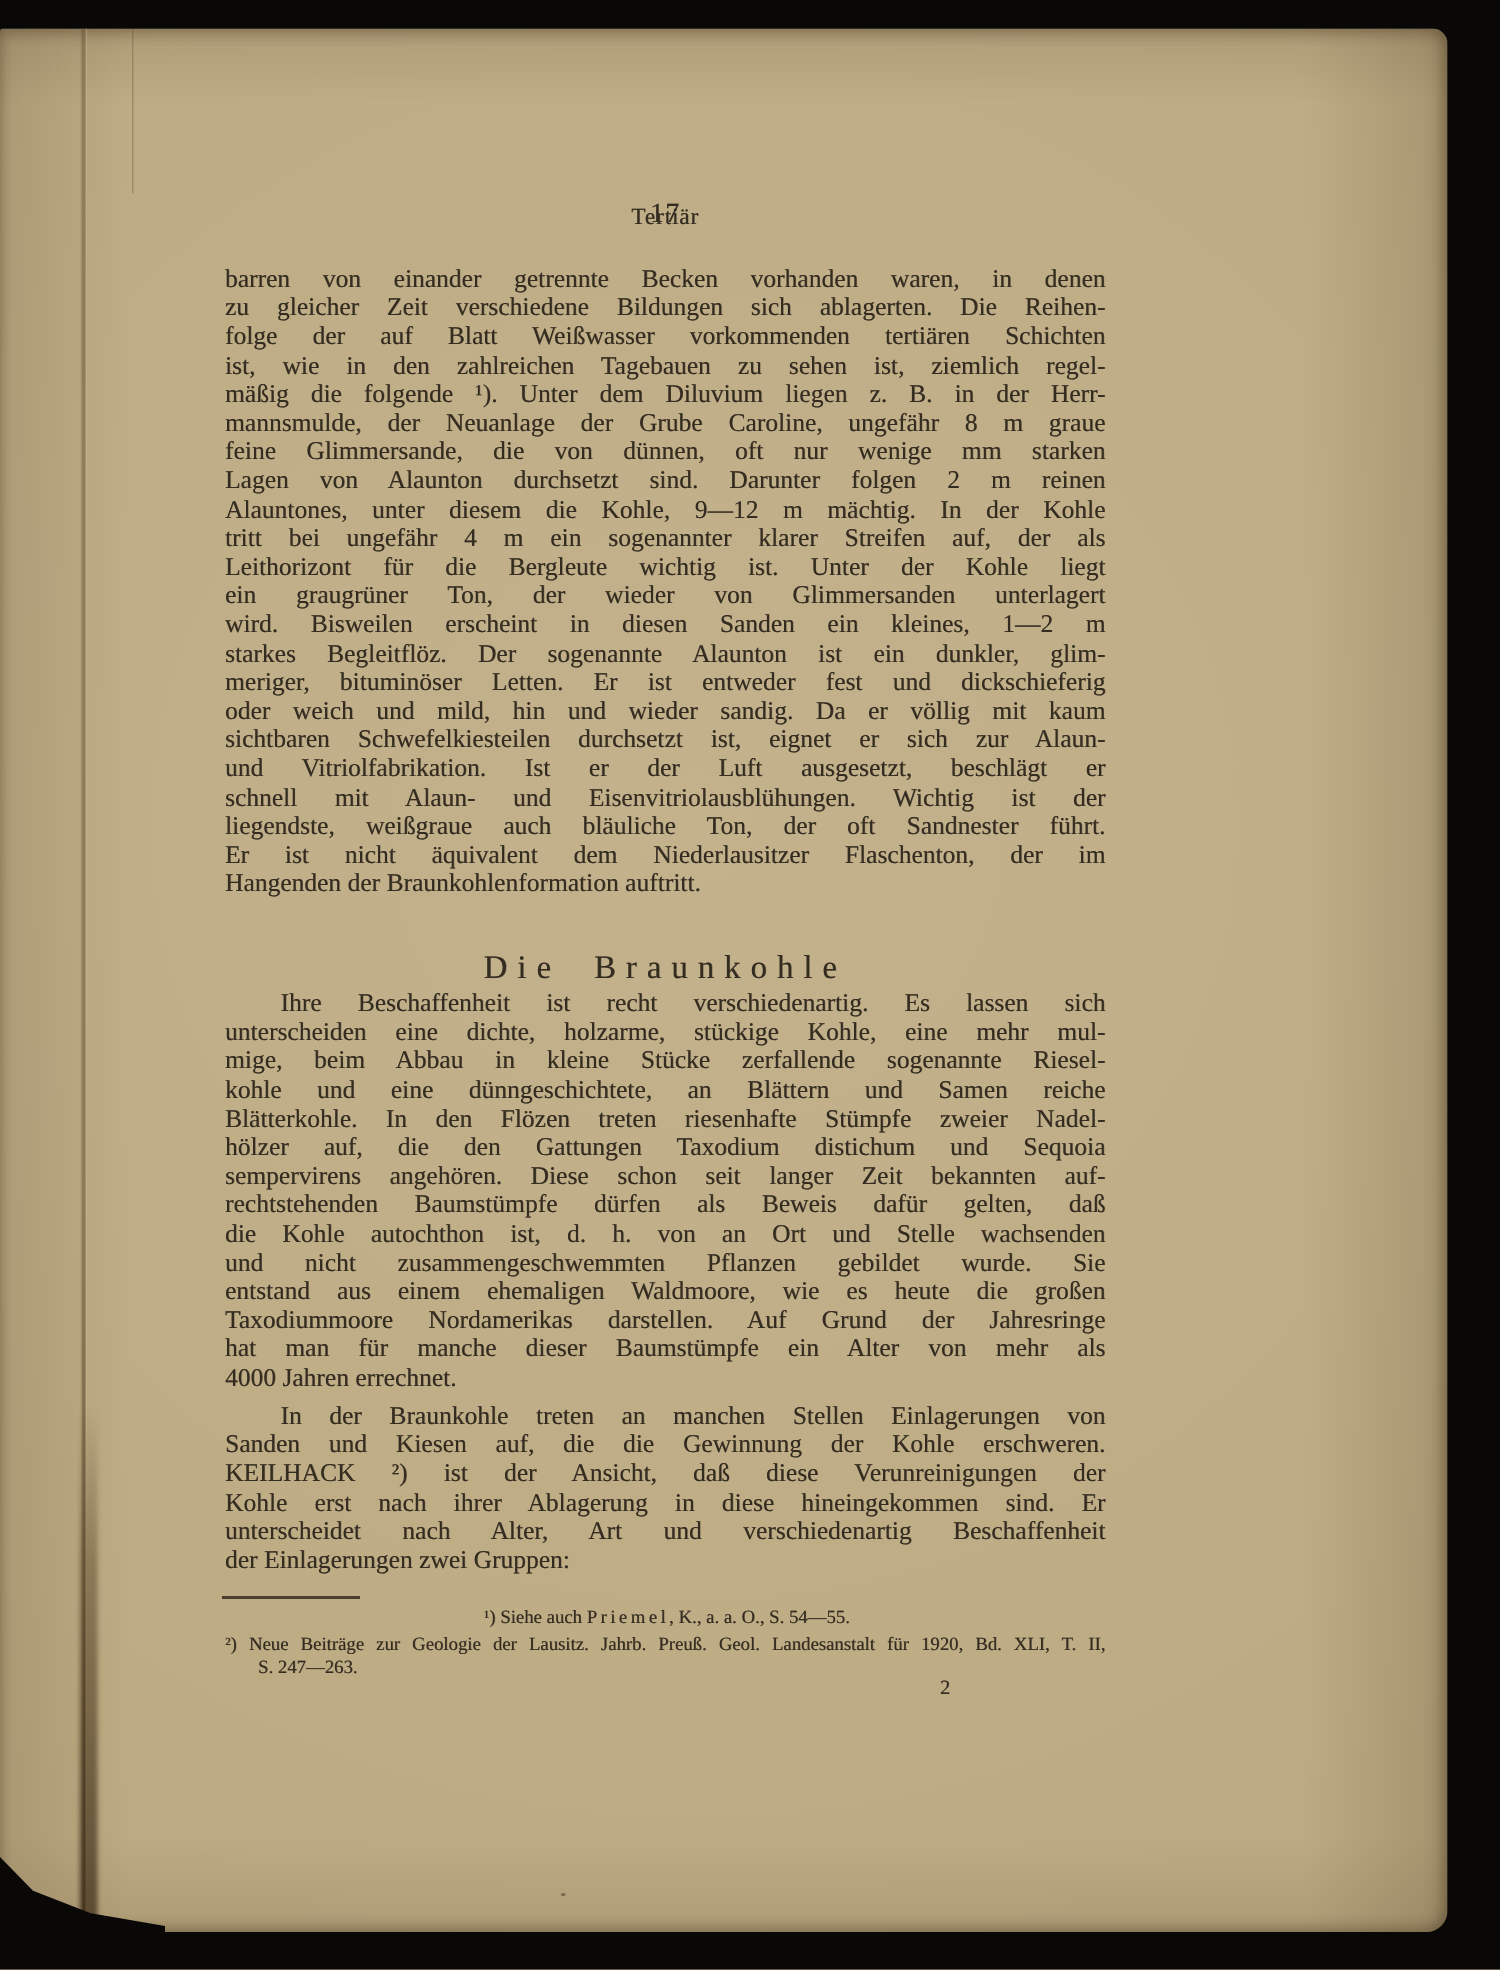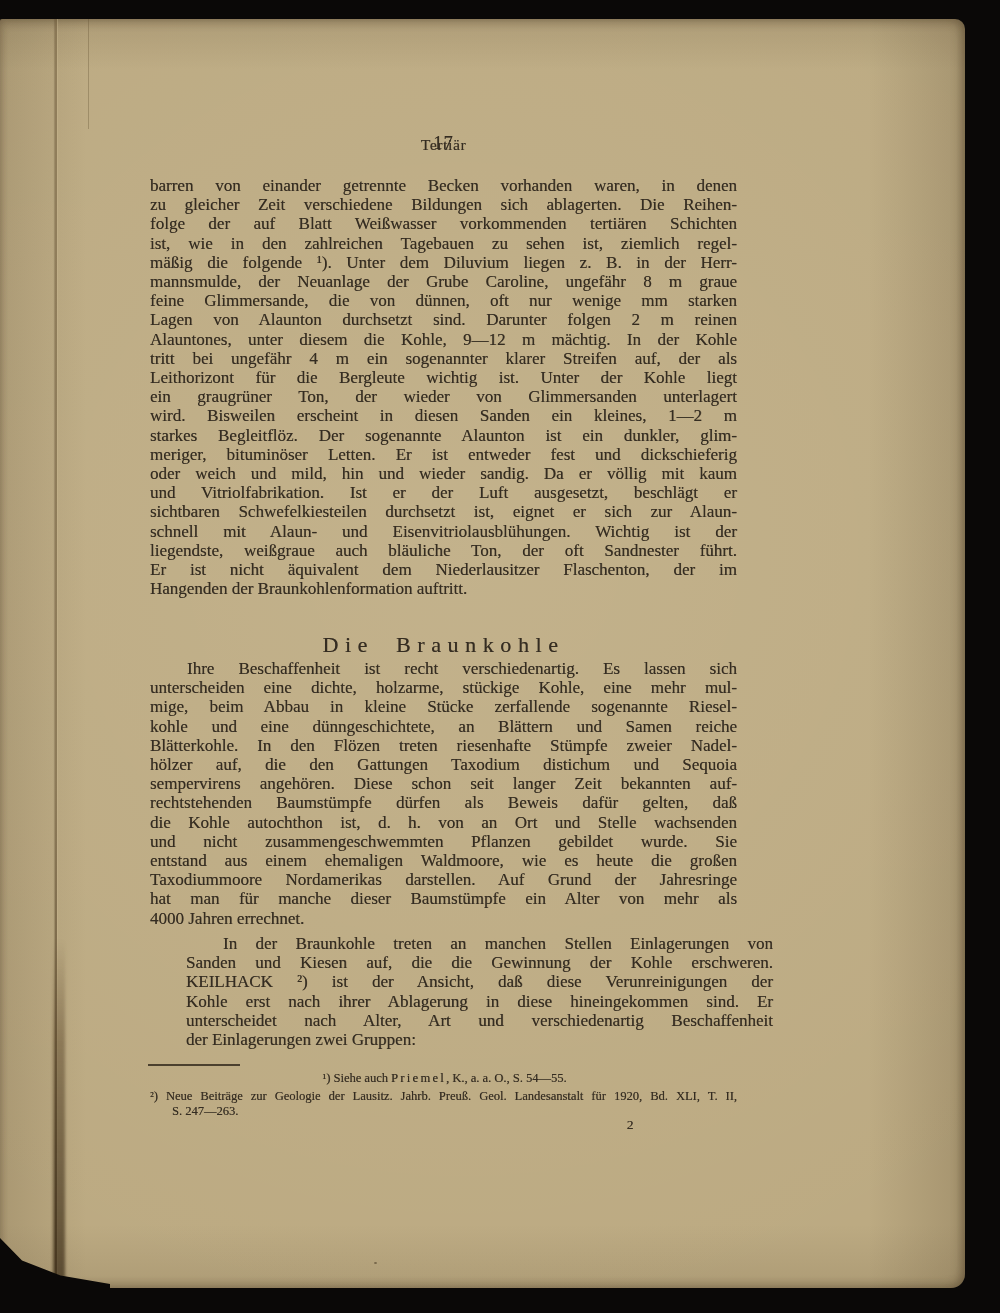"und Vitriolfabrikation. Ist er der" div.tline { order: before "sichtbaren Schwefelkiesteilen durchsetzt" -> after "sichtbaren Schwefelkiesteilen durchsetzt" }
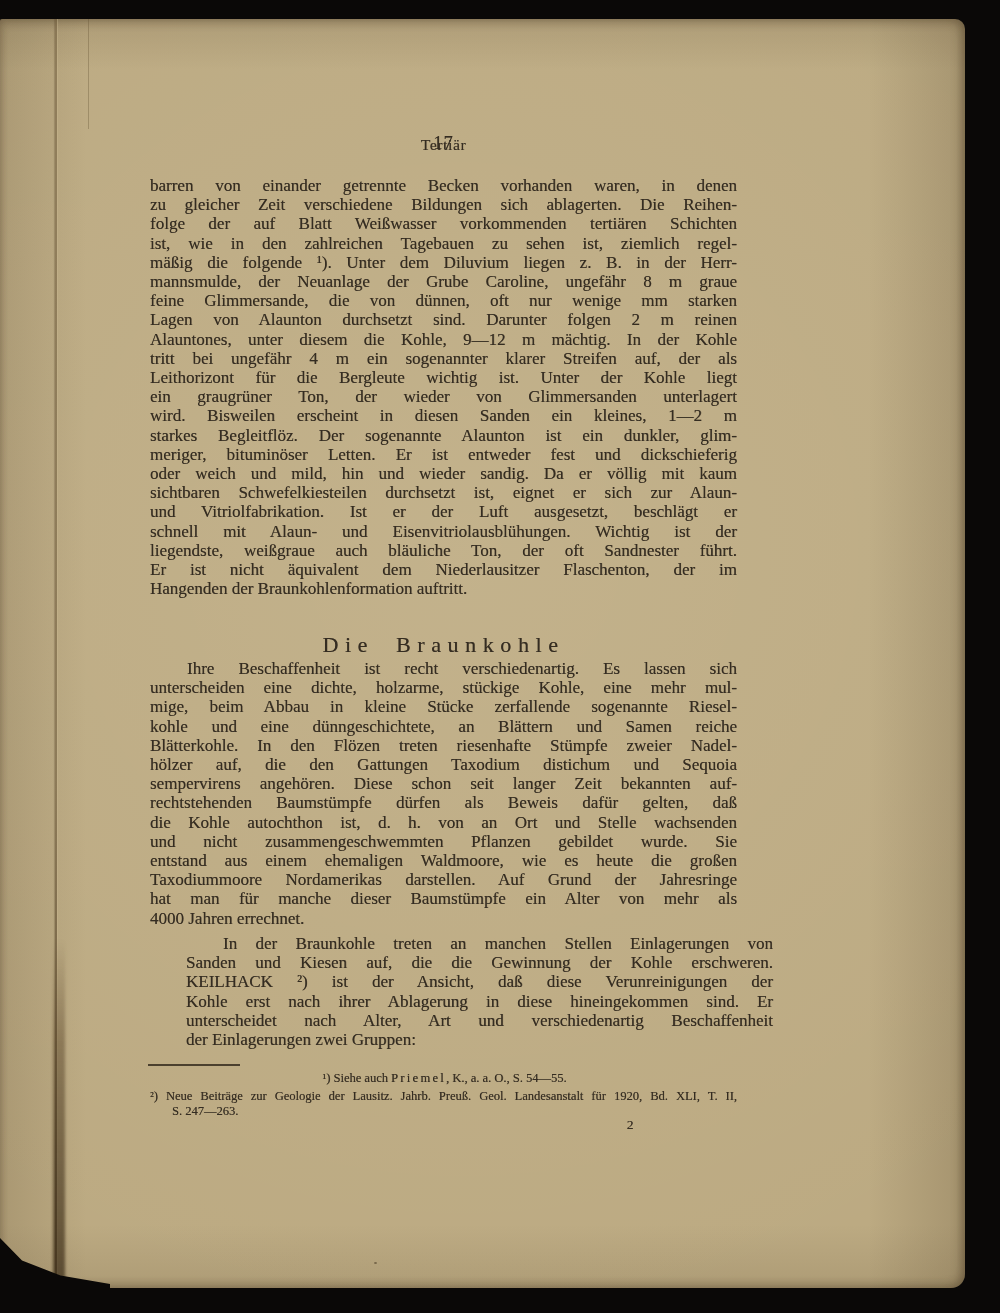"In der Braunkohle treten an" .p3 { margin-left: 36px -> none }
